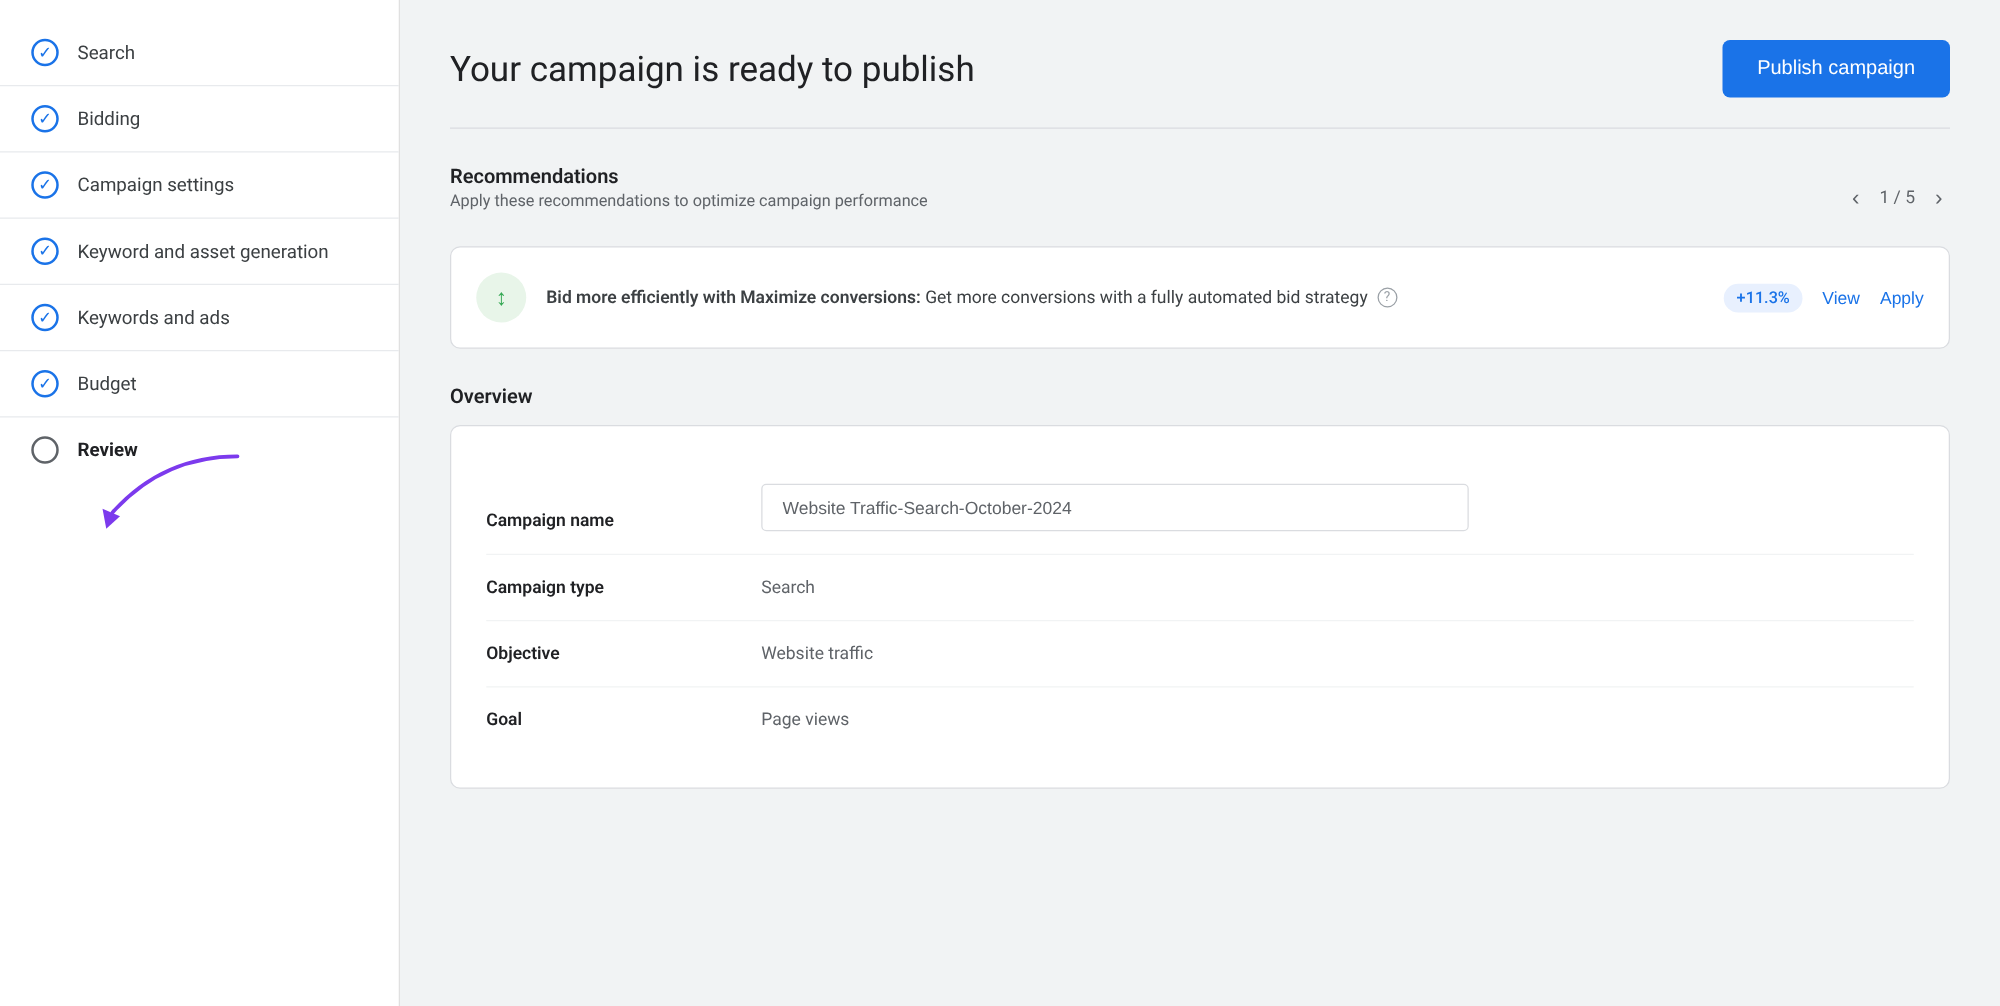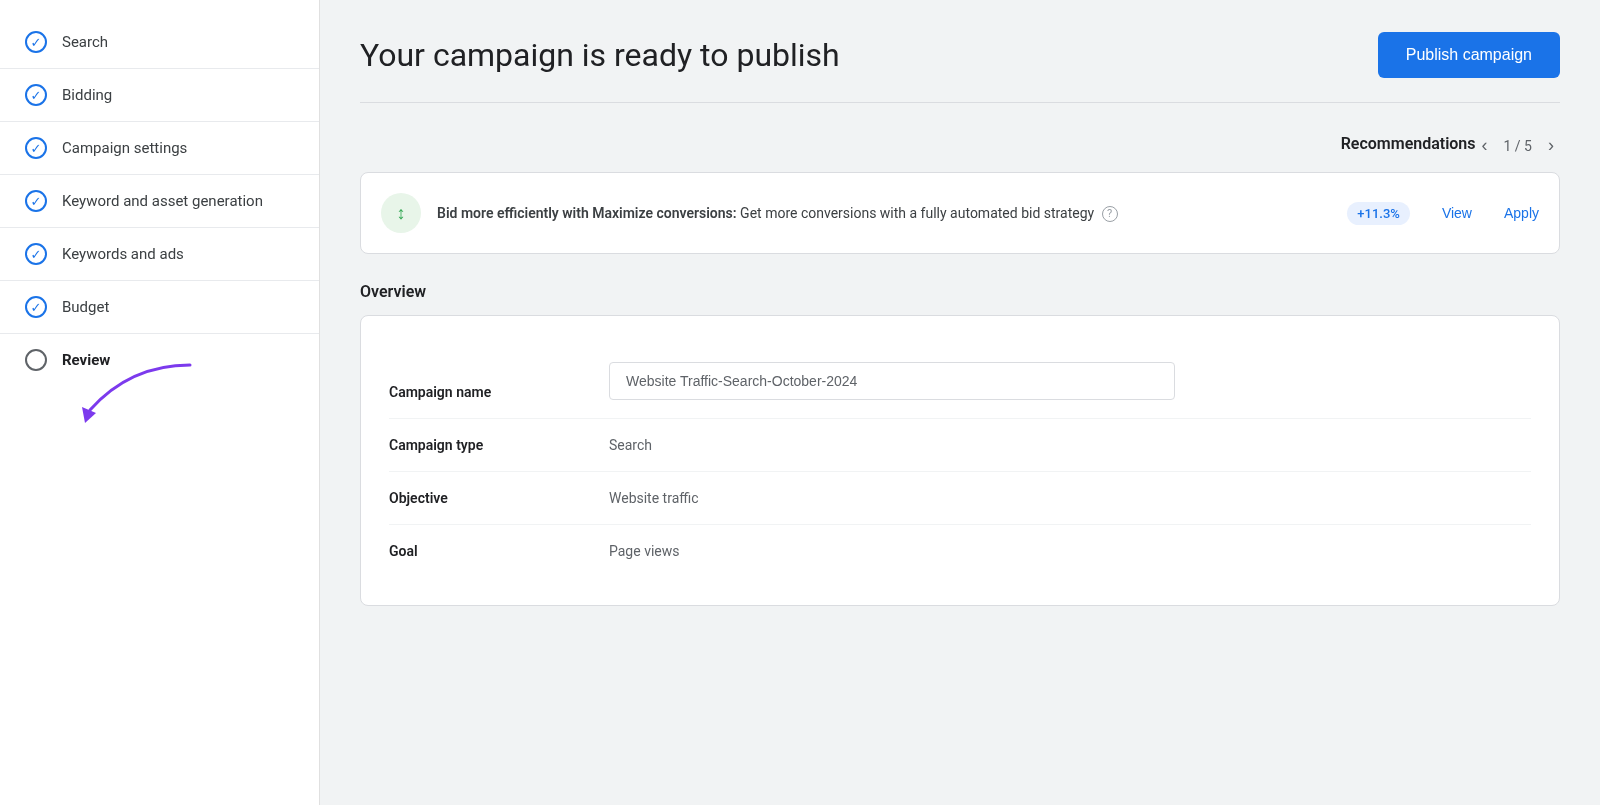"Your campaign is ready to" .page-title { font-size: 32px -> 28px }
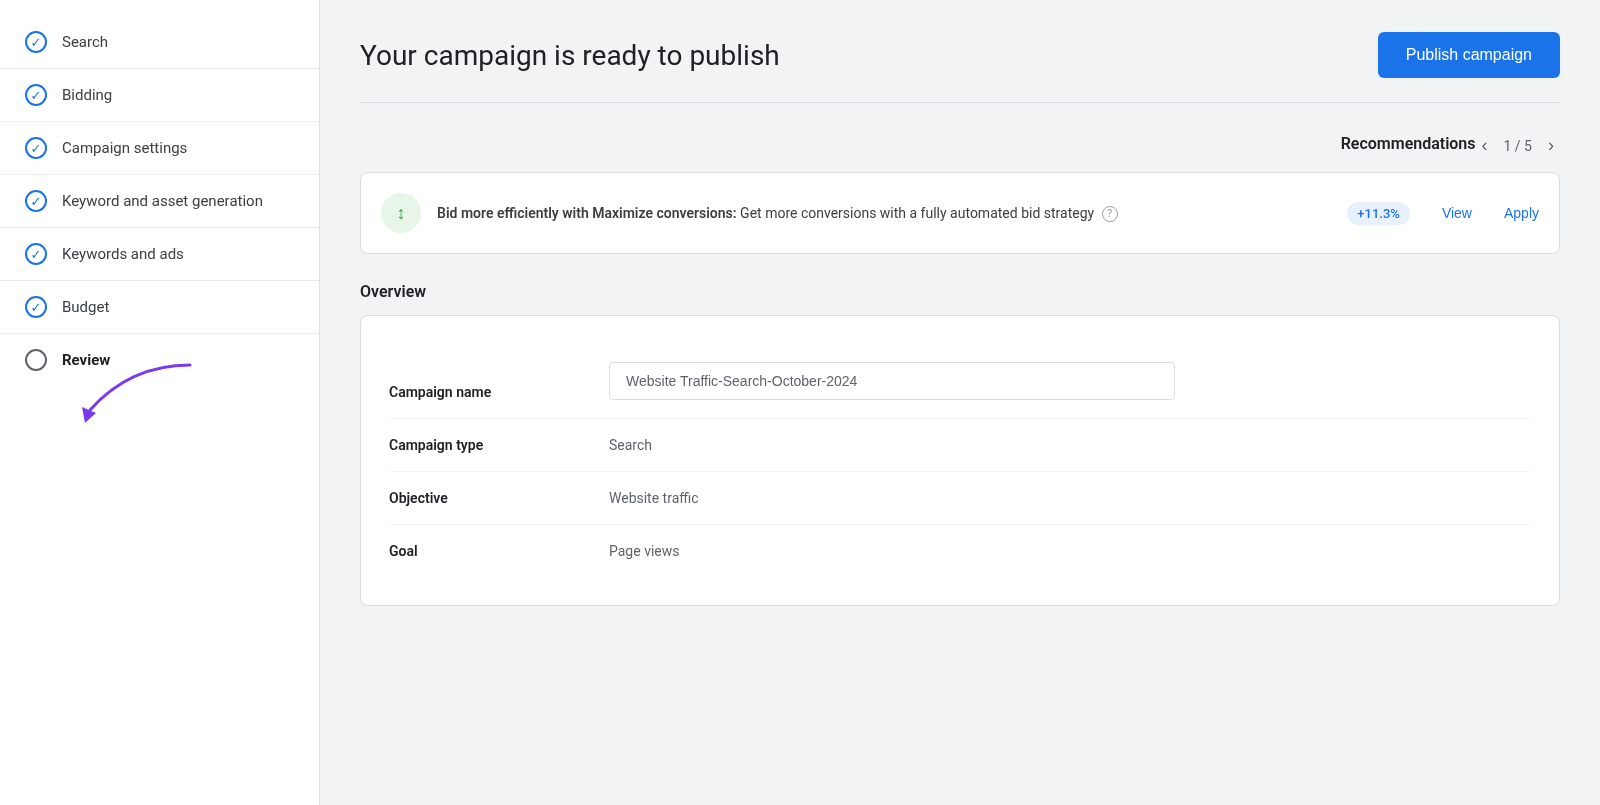"Recommendations" .rec-header { justify-content: flex-end -> space-between }
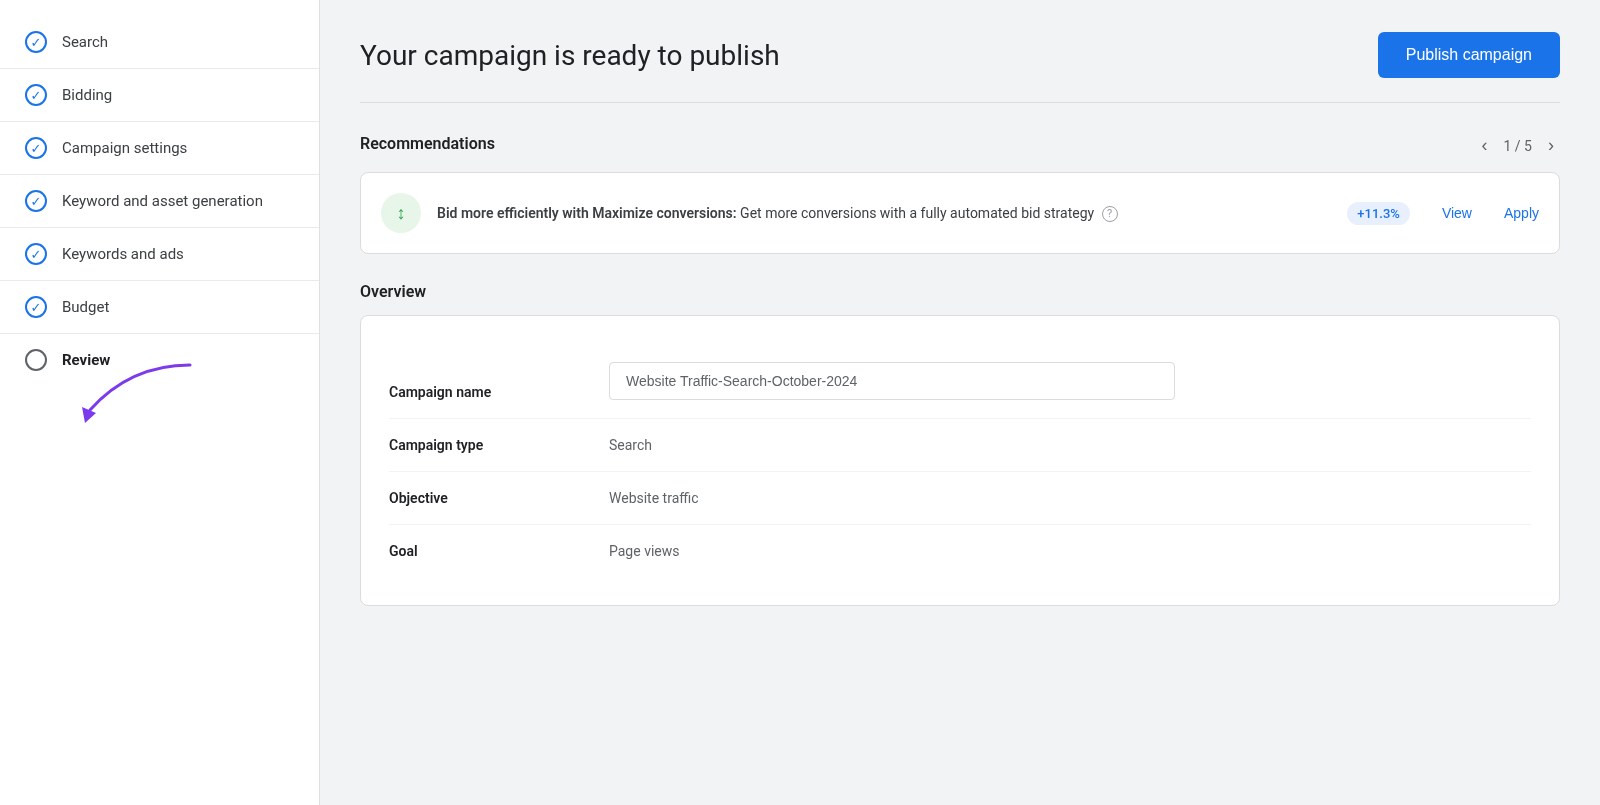"Apply these recommendations to optimize" div.section-subtitle { html: none -> <div>Apply these recommendations to optimize campaign performance</div> }
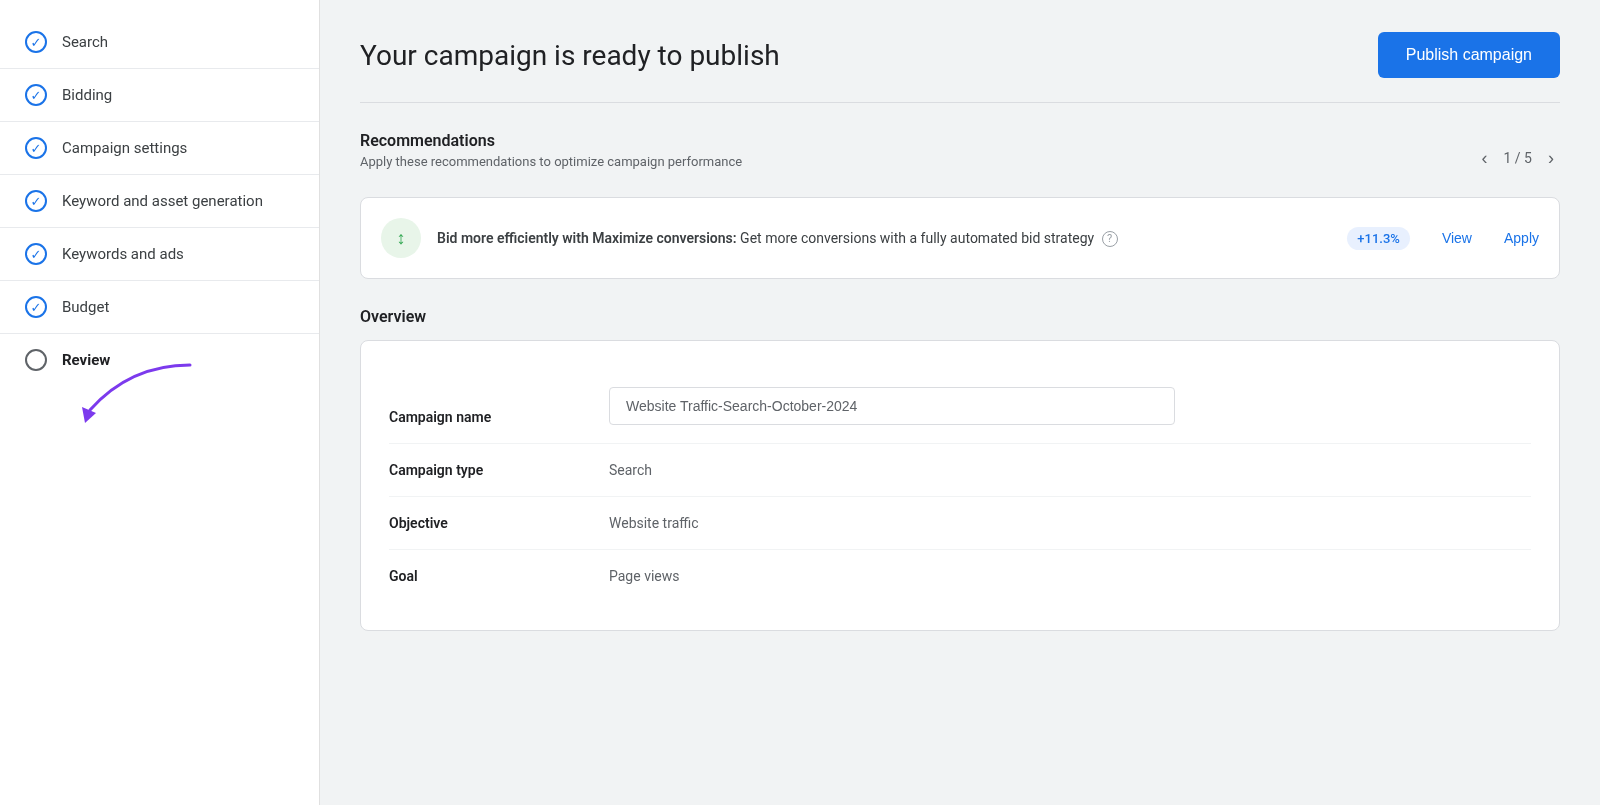"+11.3%" .rec-actions { gap: 32px -> 16px }
